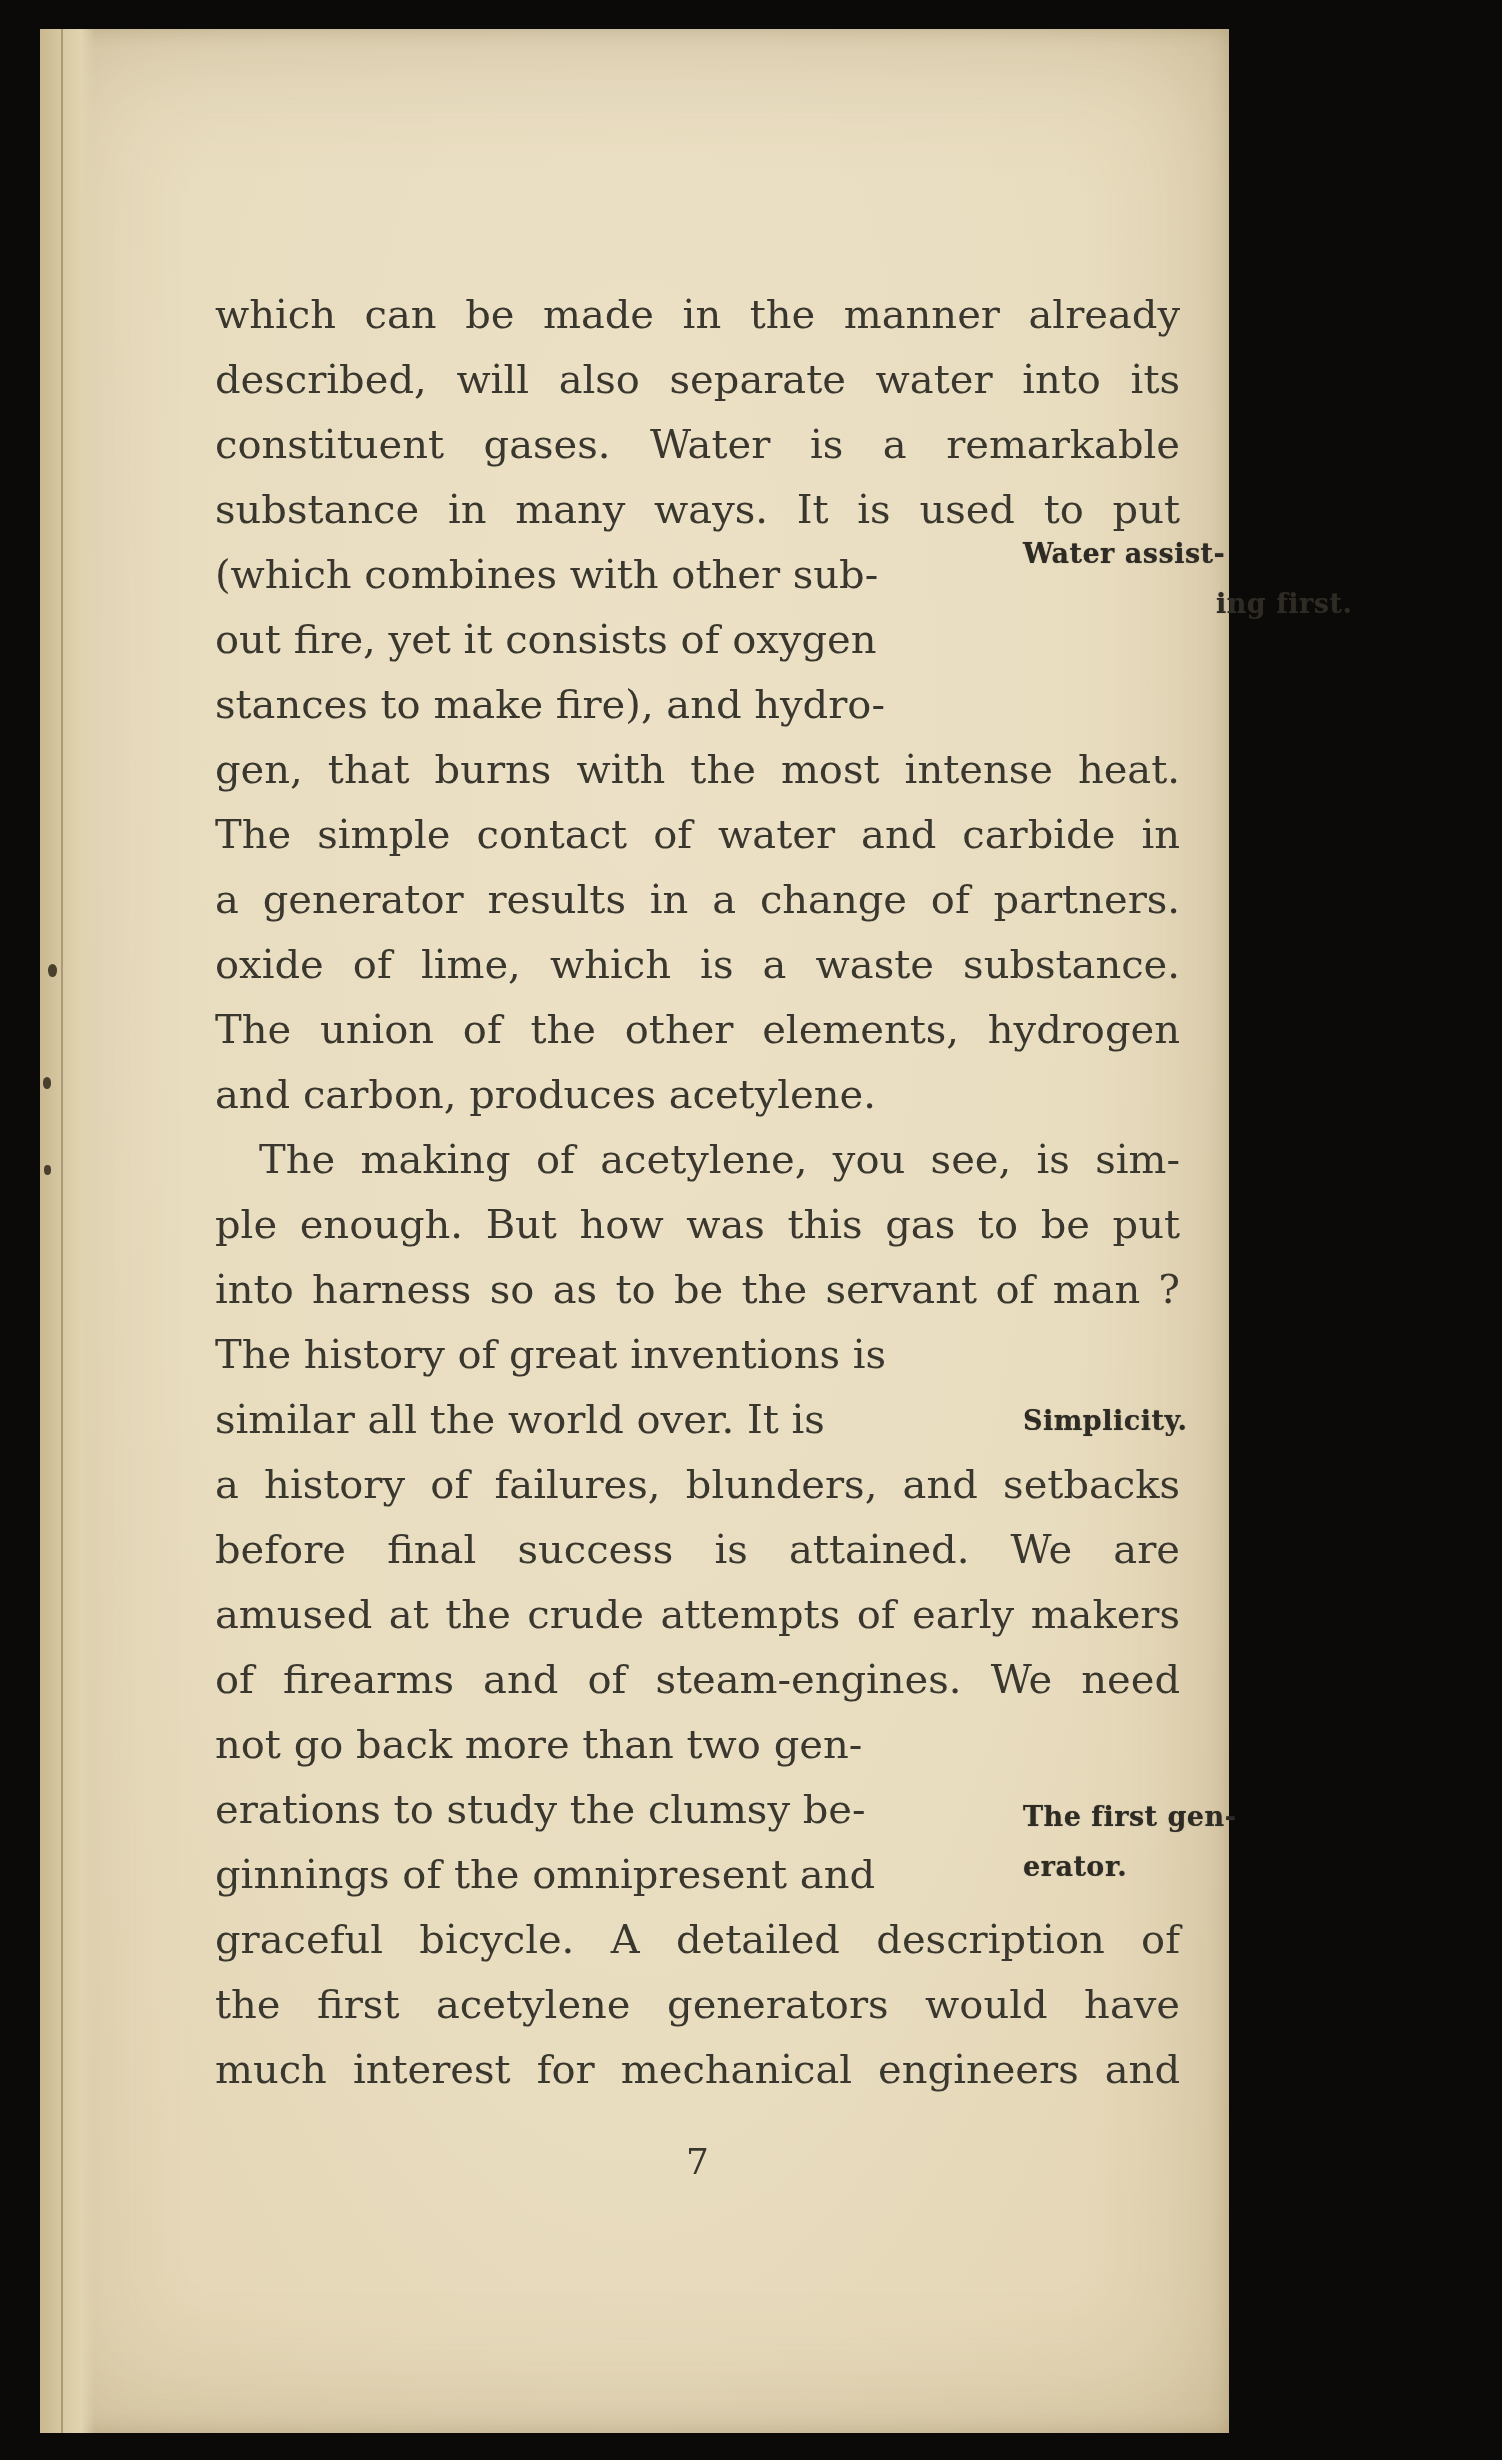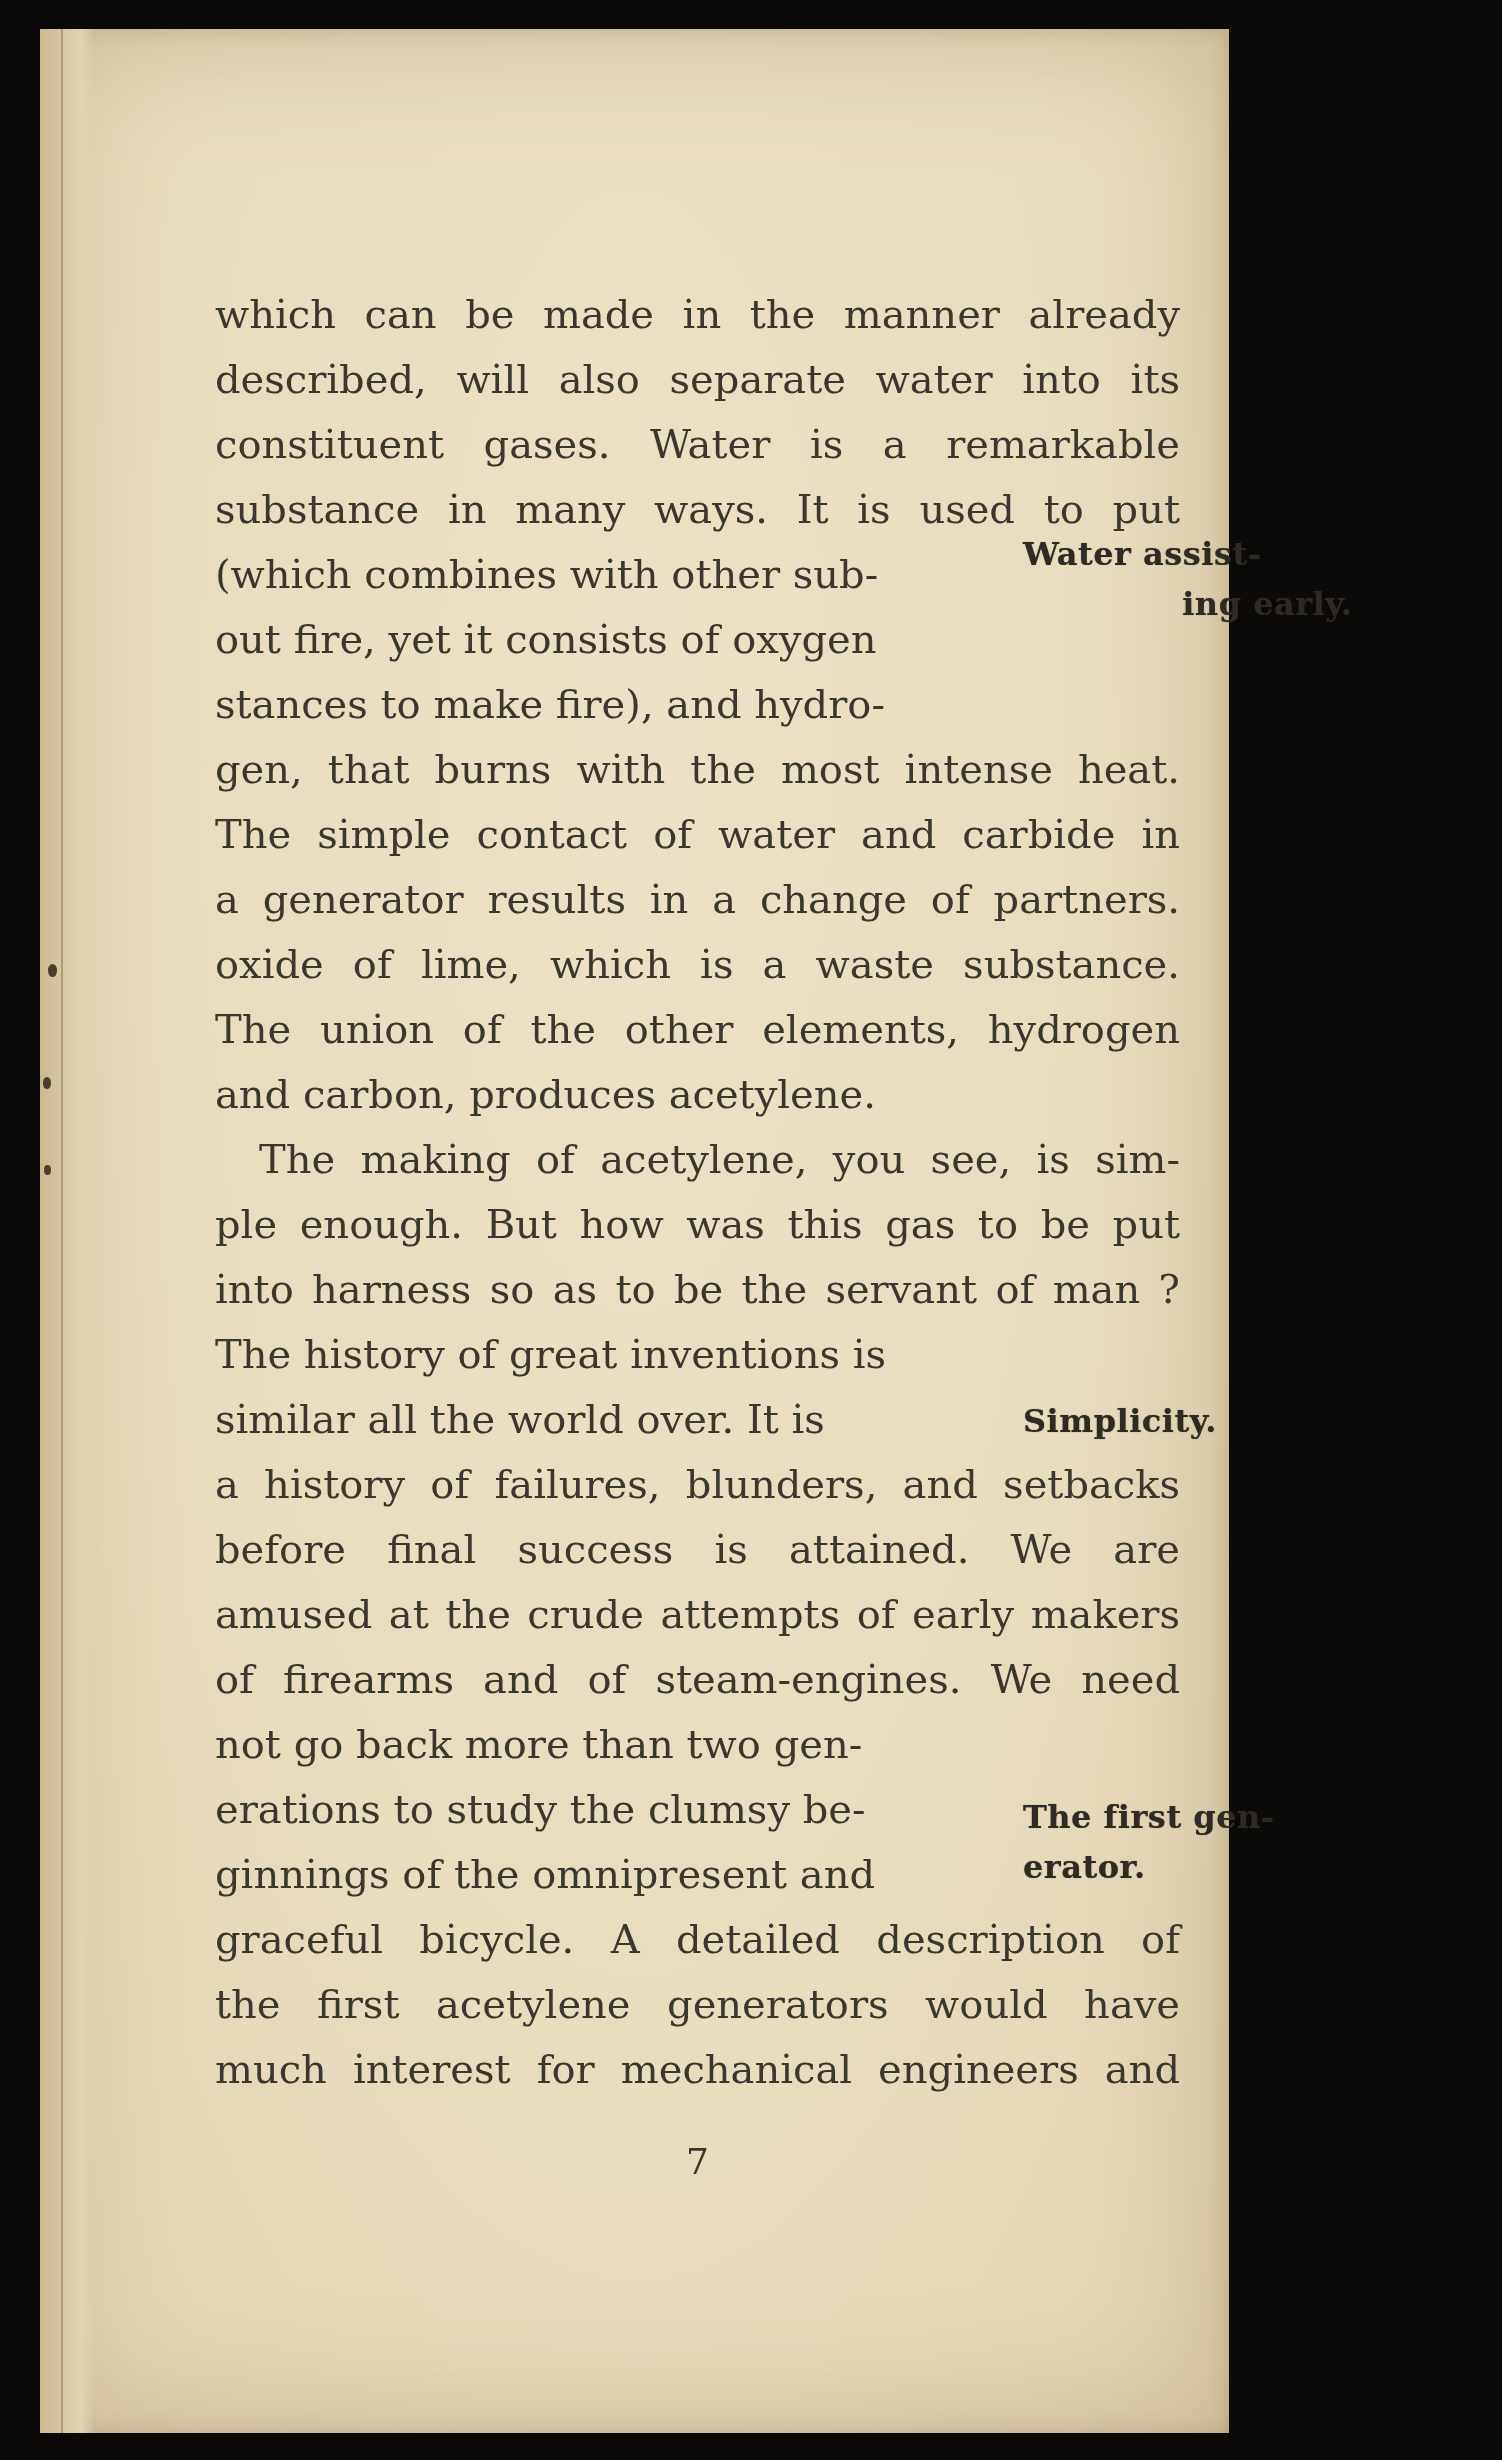"Water assist-" .margin-note { font-size: 32px -> 27px }
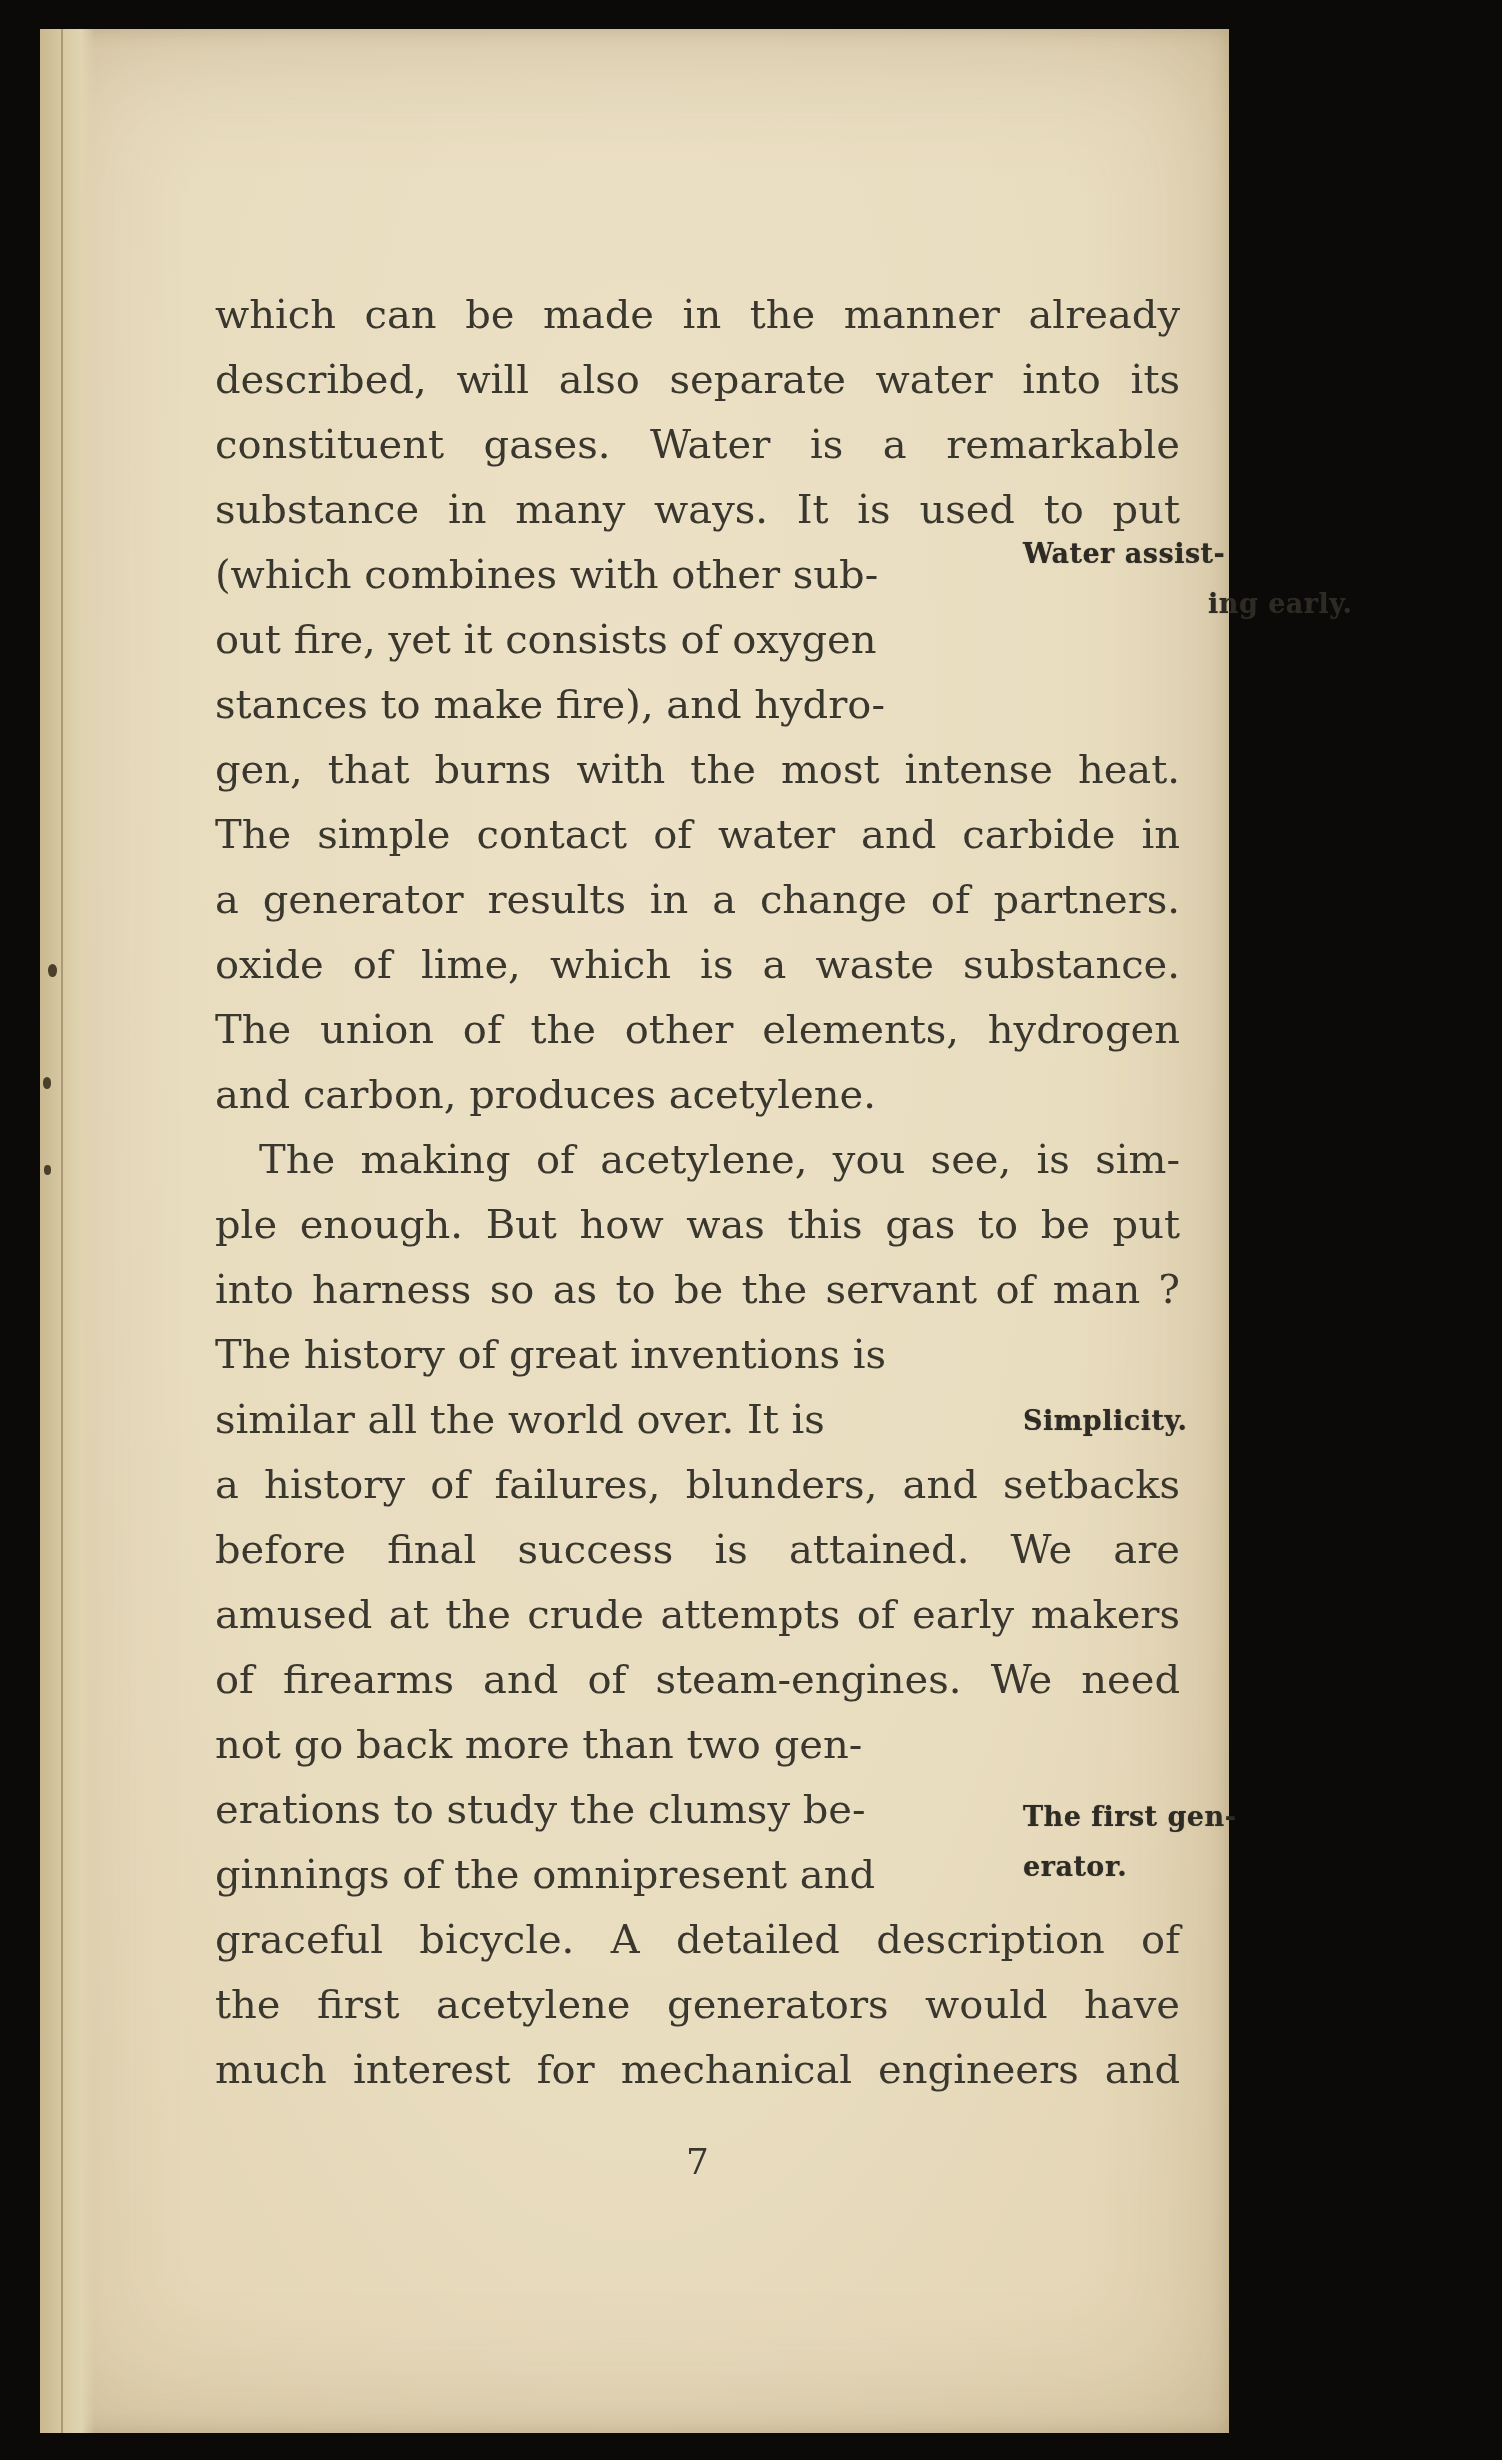"ing early." div.note-line { text: early -> first }
